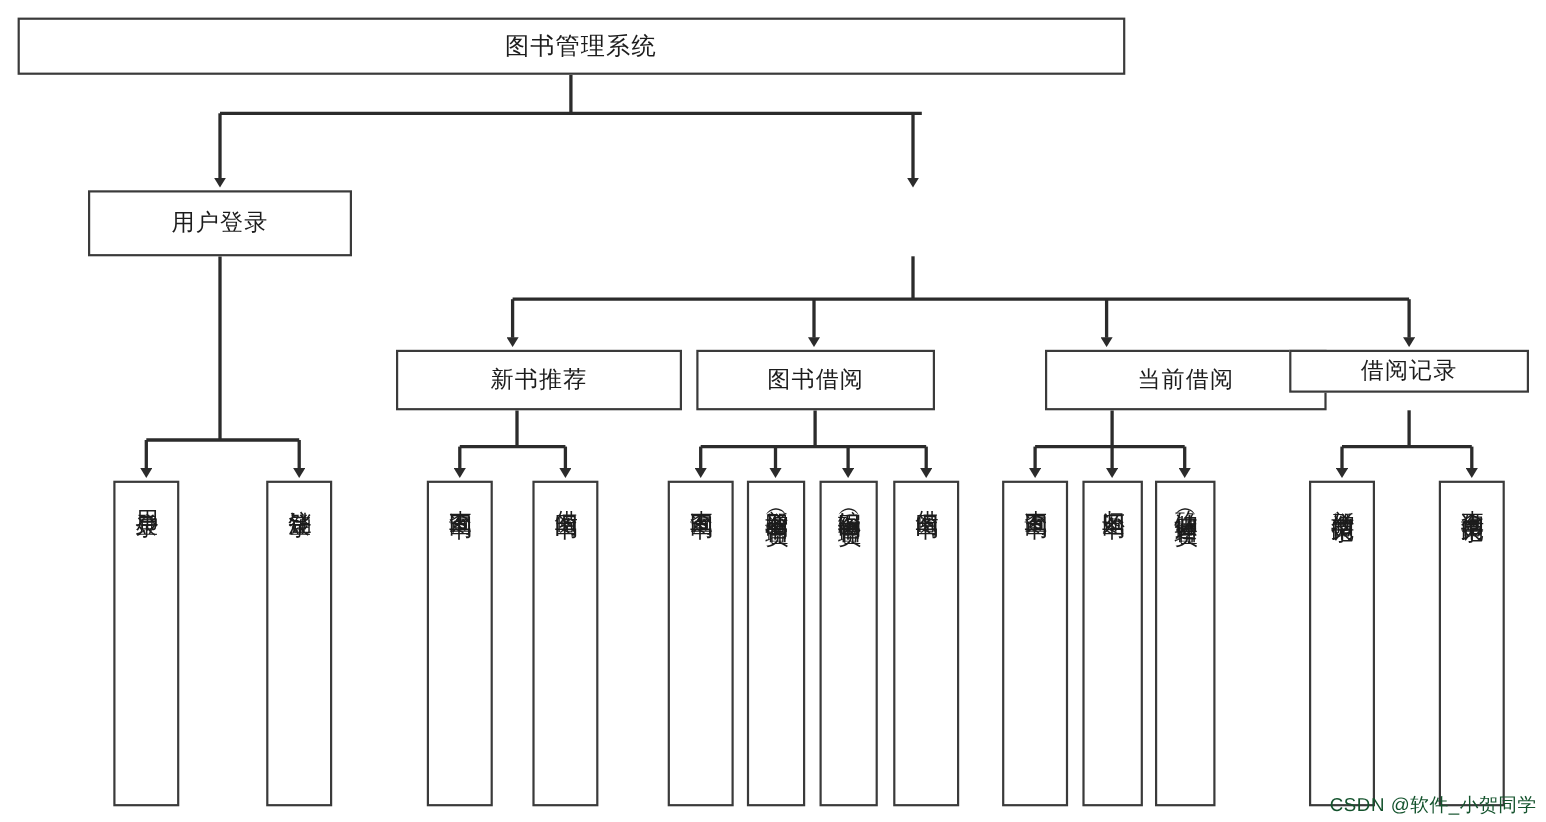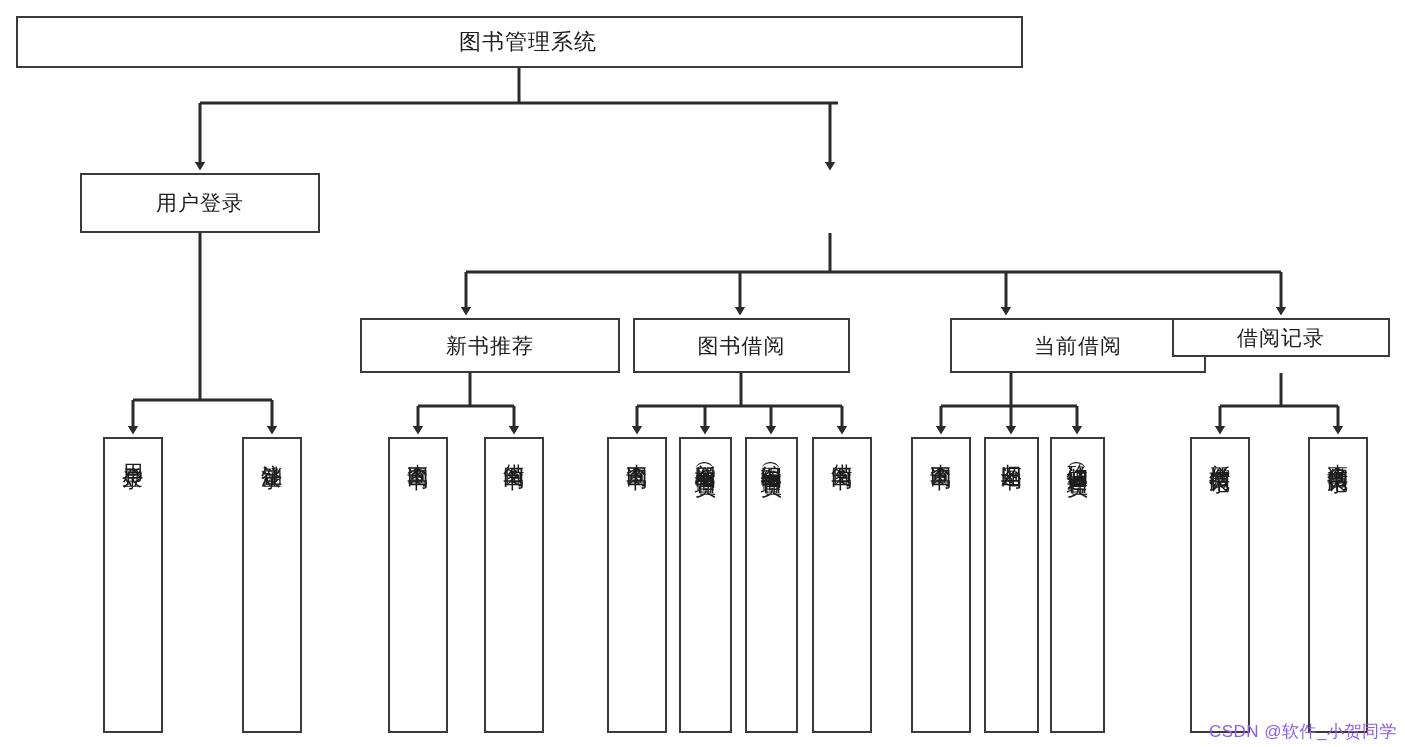"CSDN @软件_小贺同学" .watermark { color: #8b5cf6 -> #14532d }
